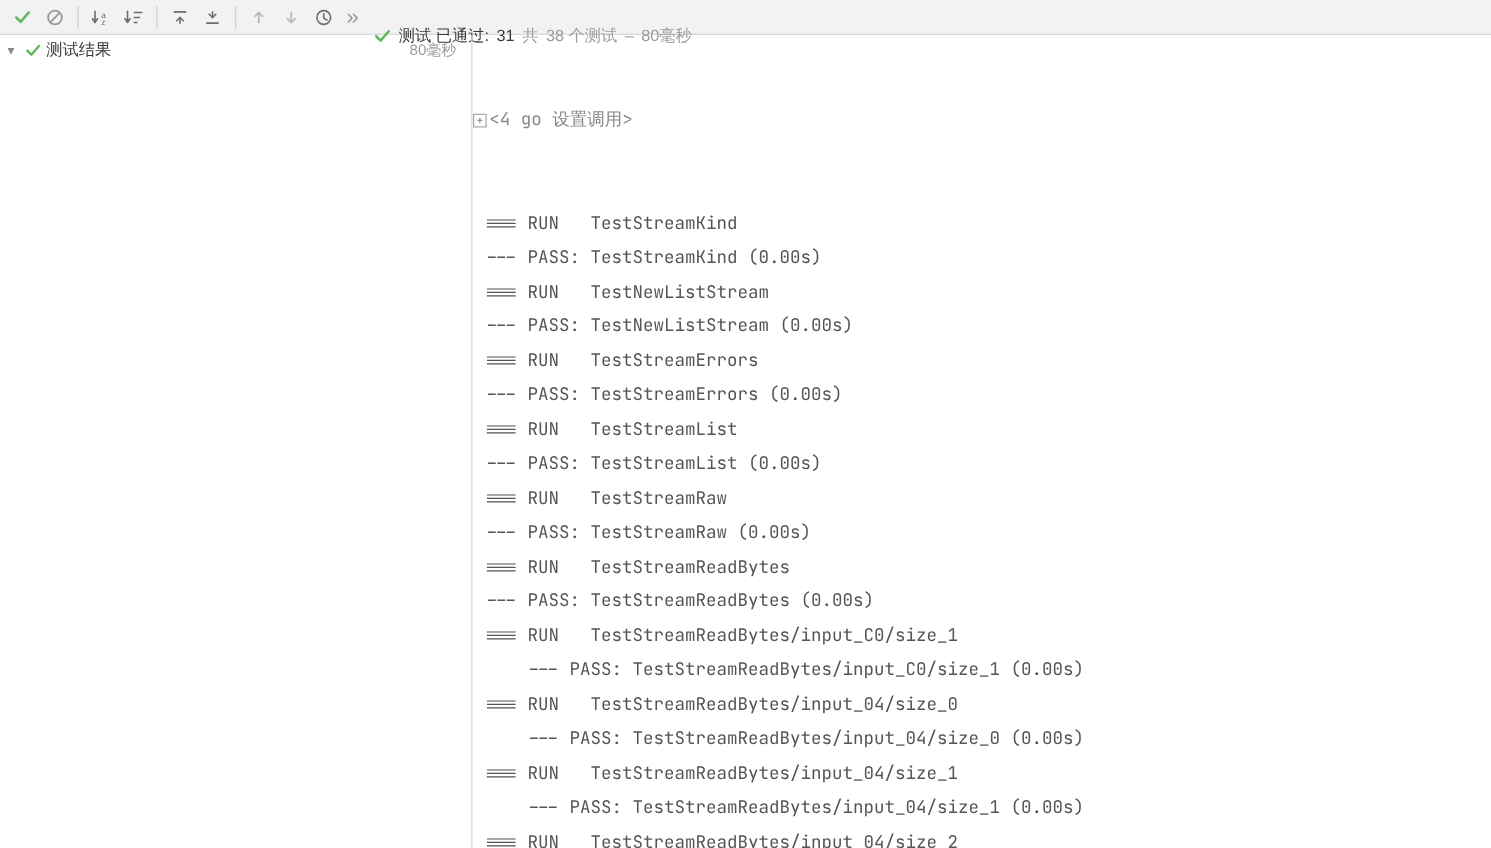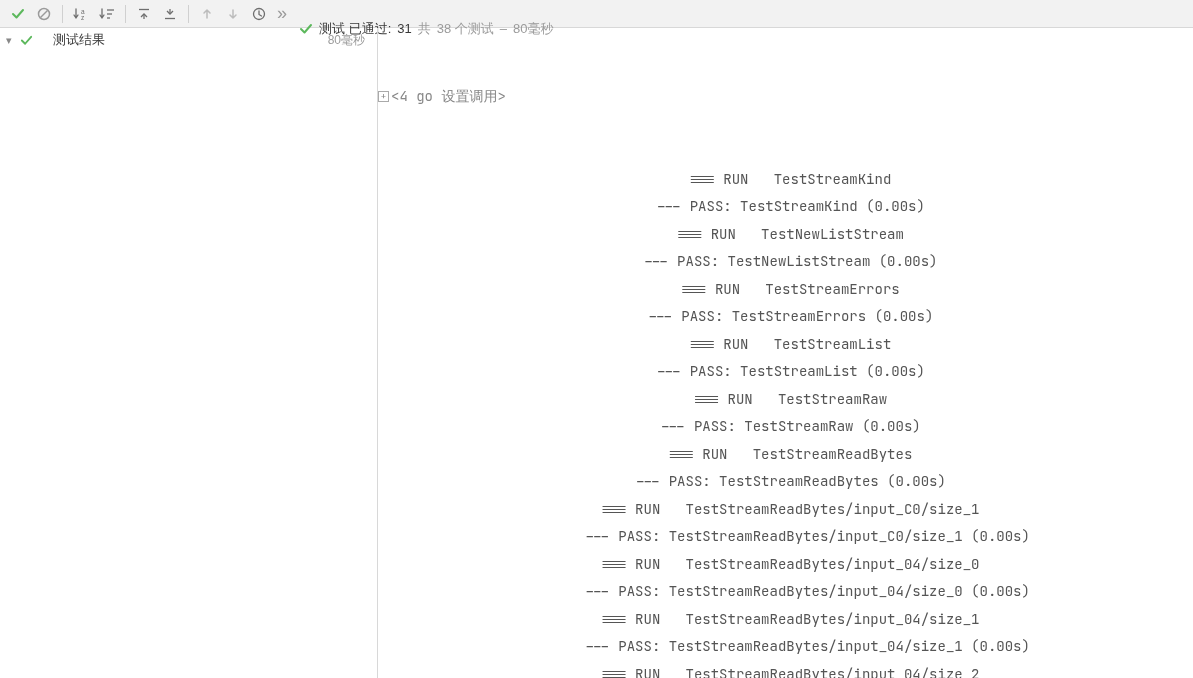"测试结果" .tree-row .row-label { margin-left: 20px -> 4px }
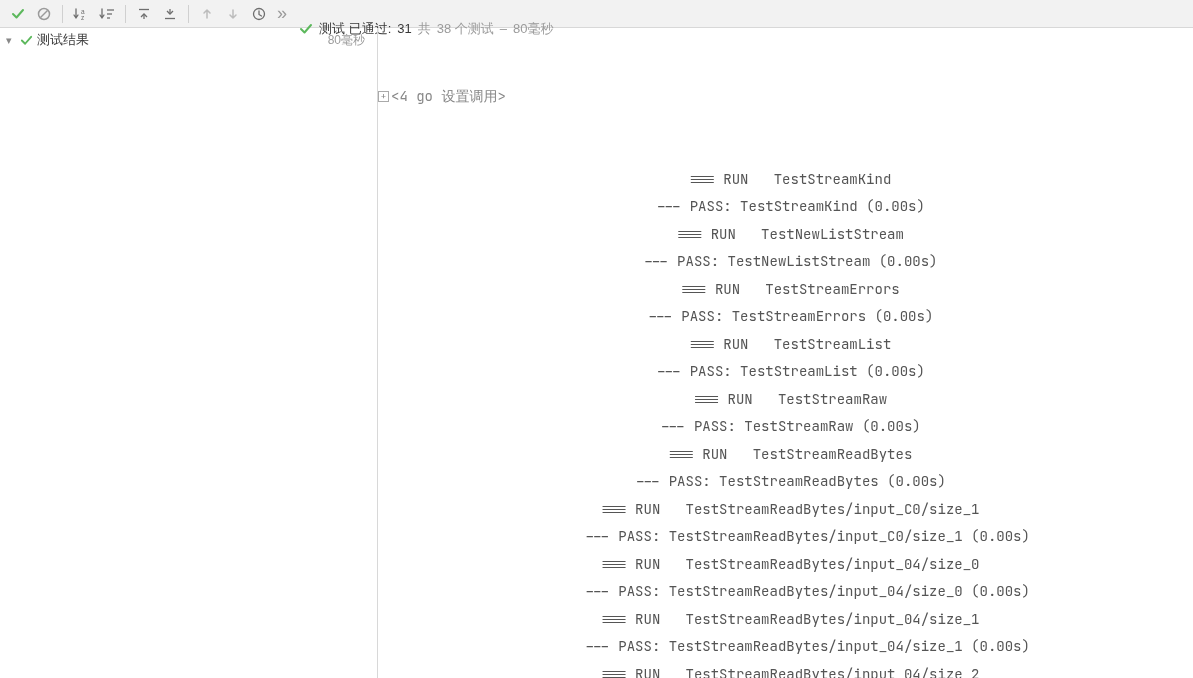"=== RUN TestStreamKind" .console-line { text-align: center -> none }
